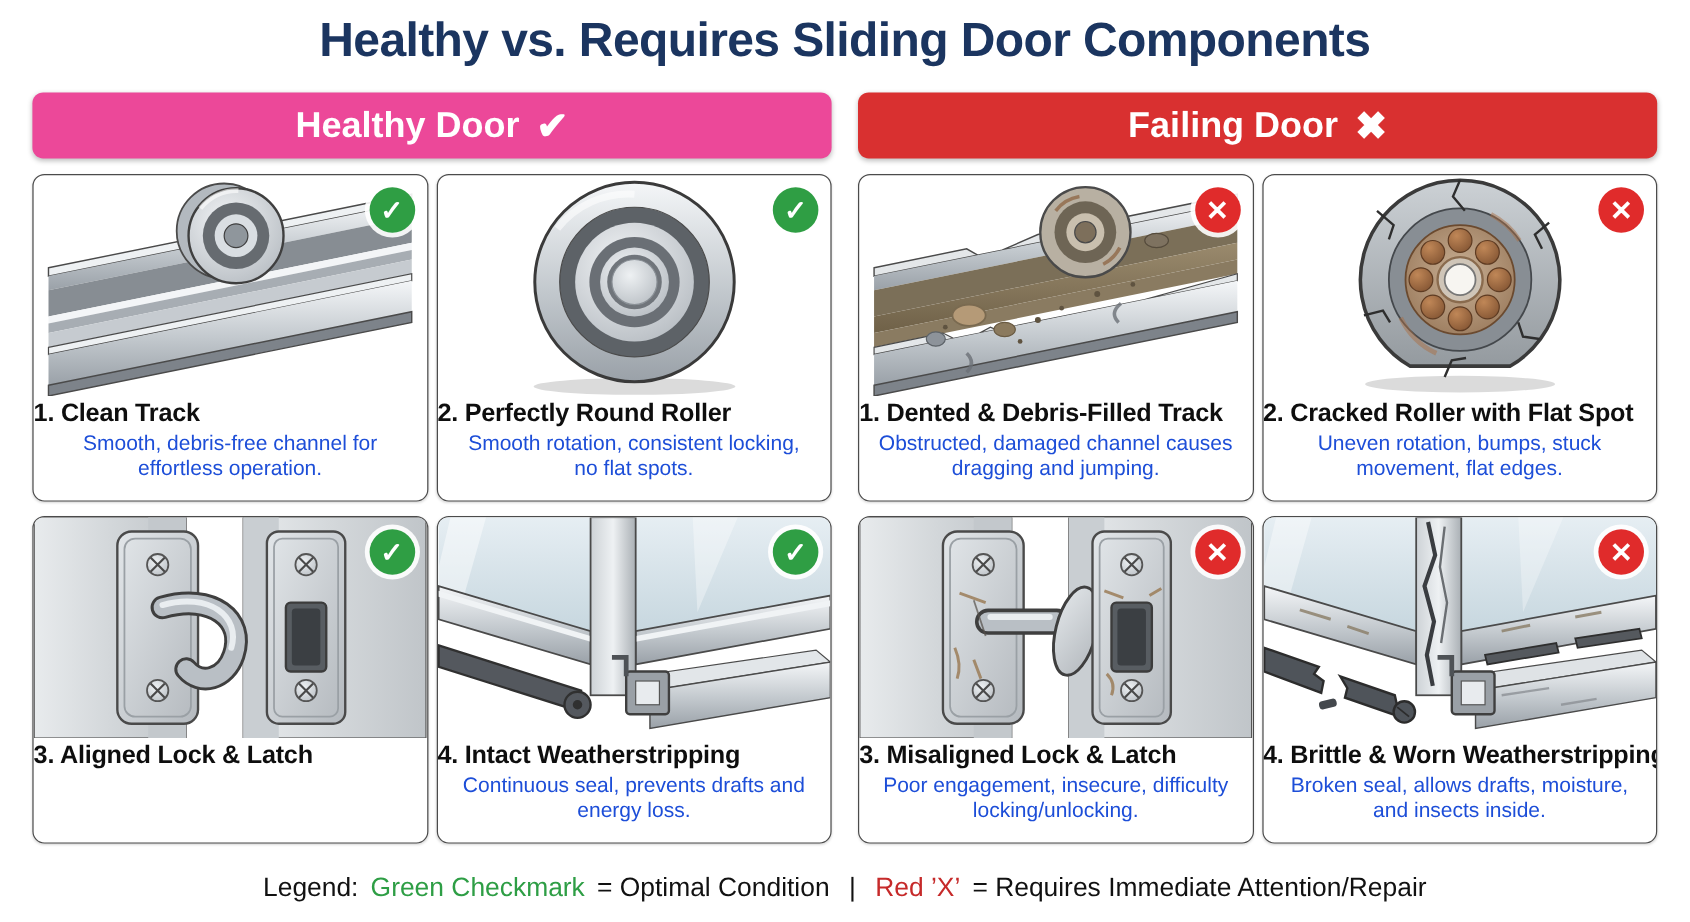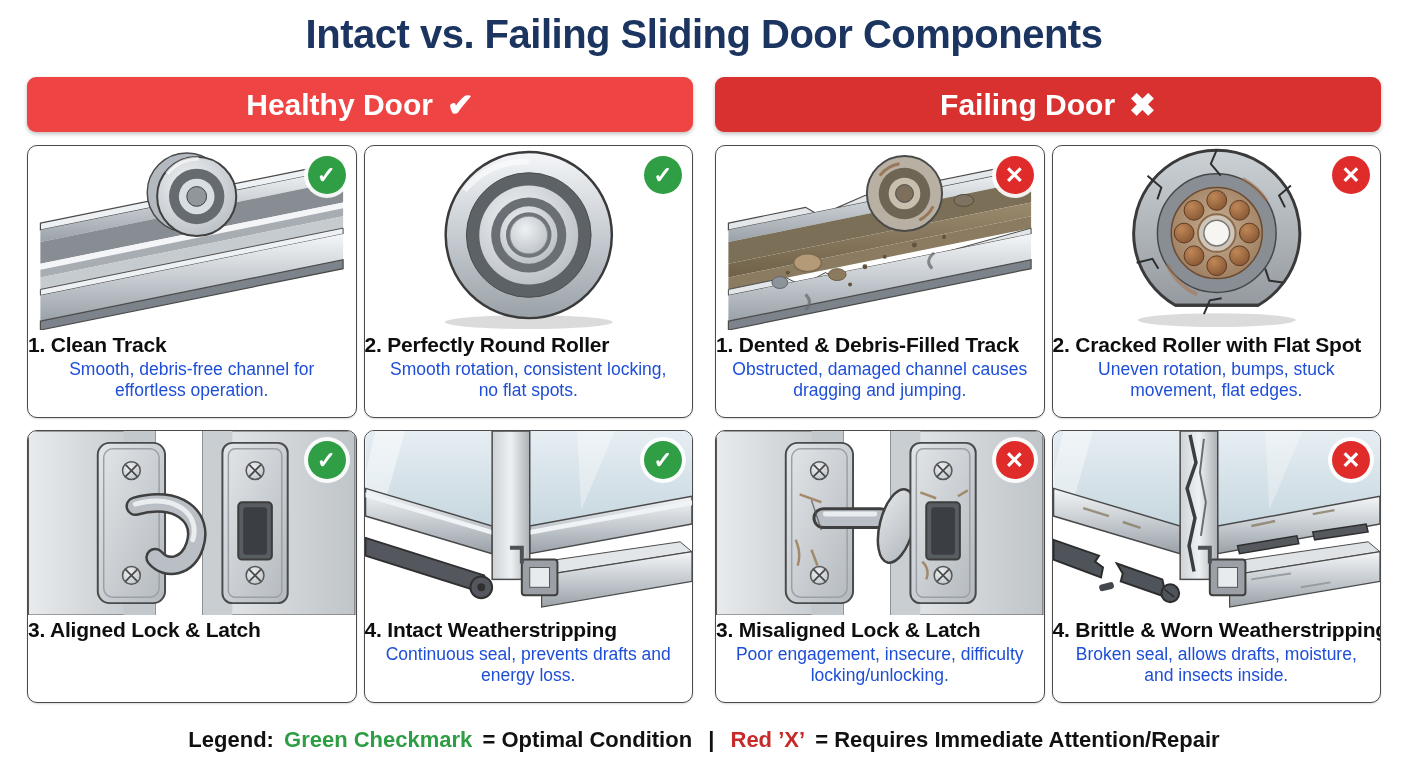"Intact vs. Failing Sliding Door" div.main-title { text: Intact vs. Failing -> Healthy vs. Requires }
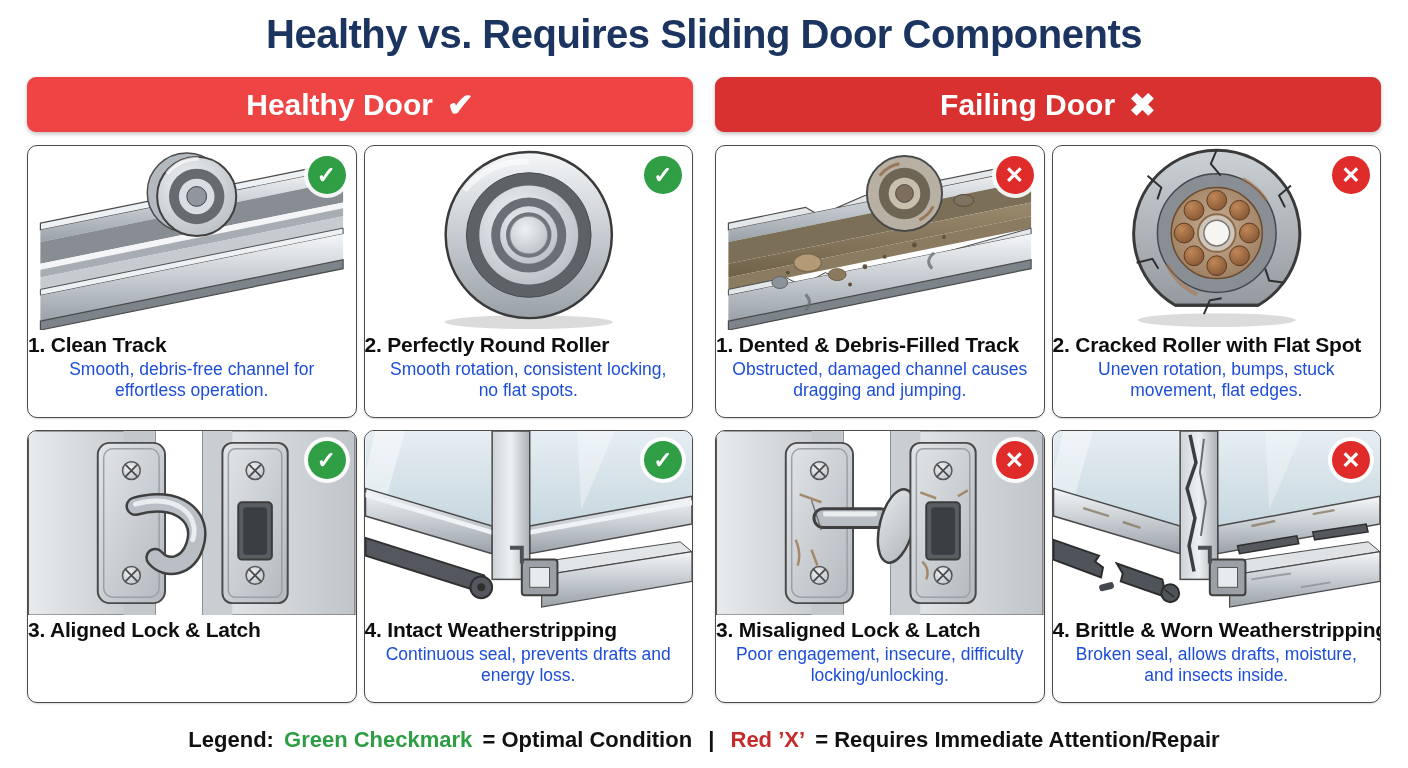"Healthy Door" .banner.green { background: #ef4444 -> #ec4899 }
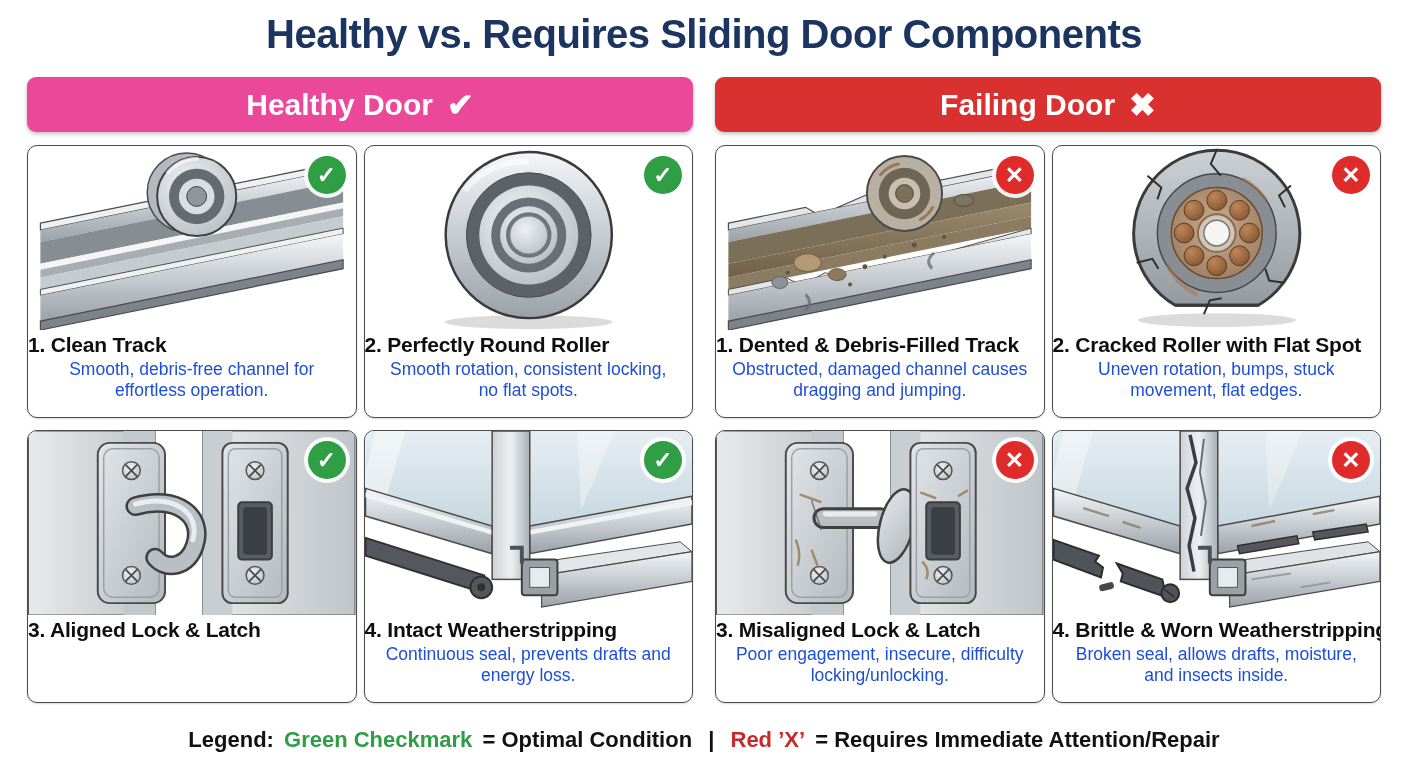"Legend: Green Checkmark = Optimal" .legend { font-weight: bold -> normal }
